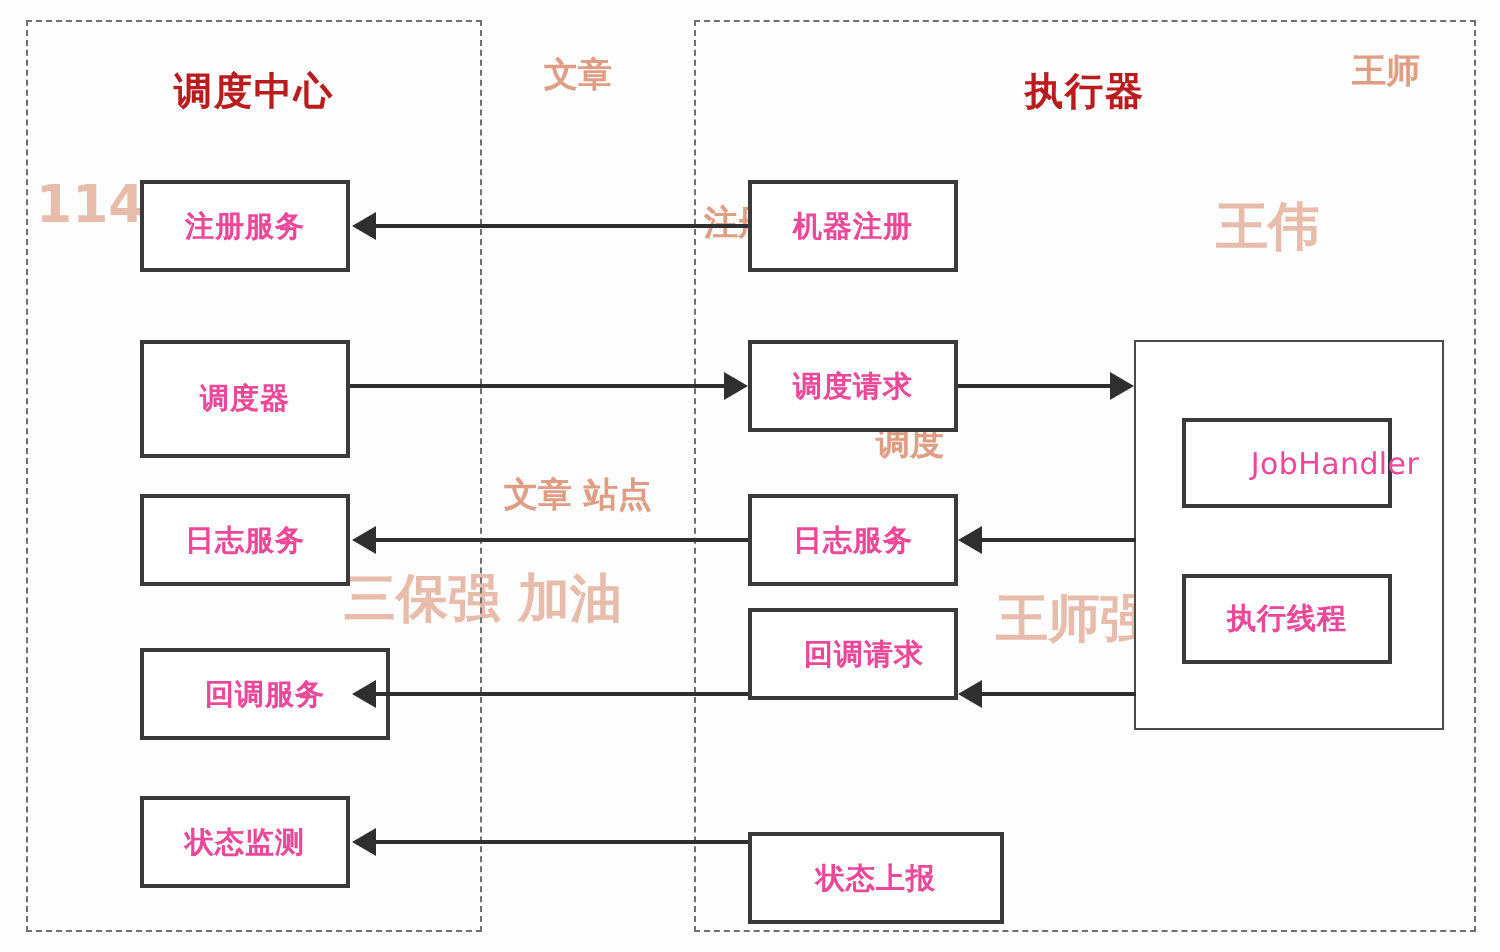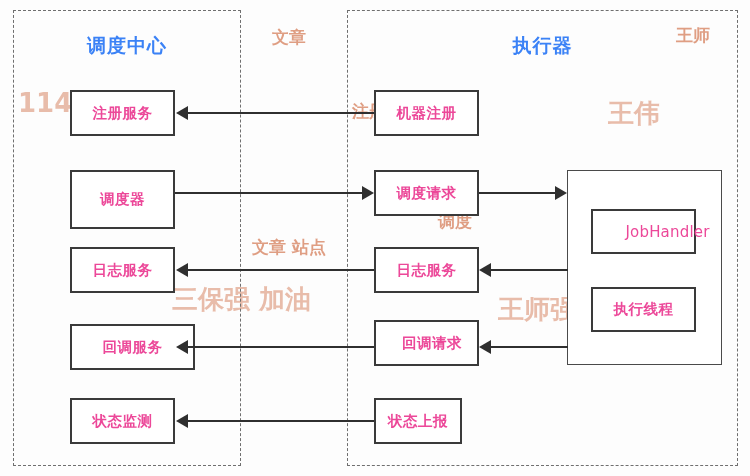"调度中心" .group-title { color: #3b82f6 -> #b91c1c }
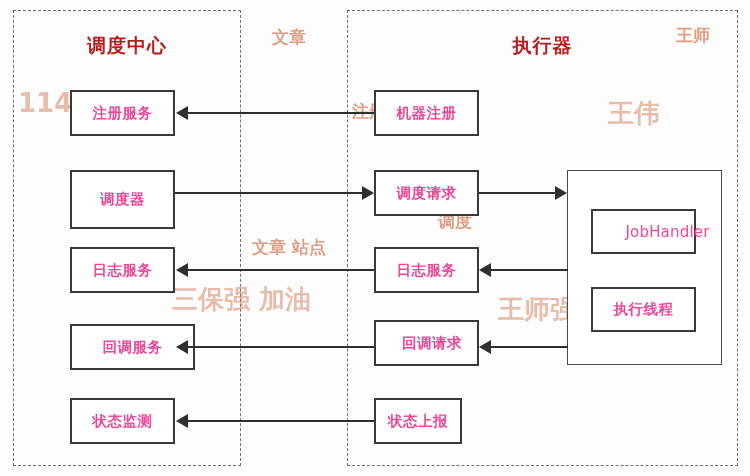"回调请求" div.box { top: 320px -> 304px }
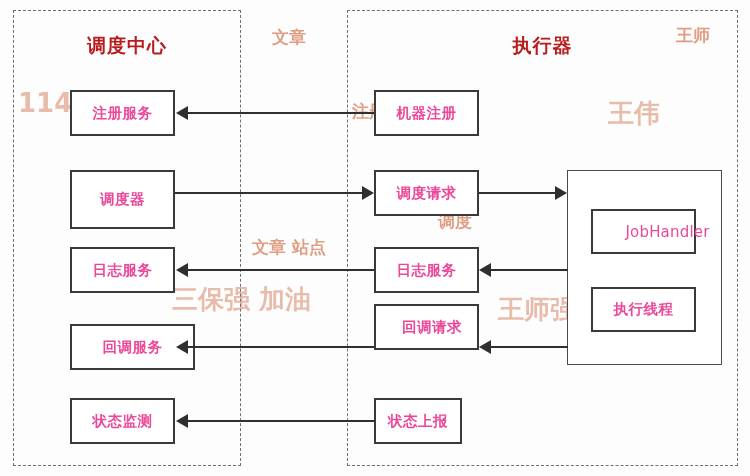"状态上报" div.box { top: 398px -> 416px; width: 88px -> 128px }
